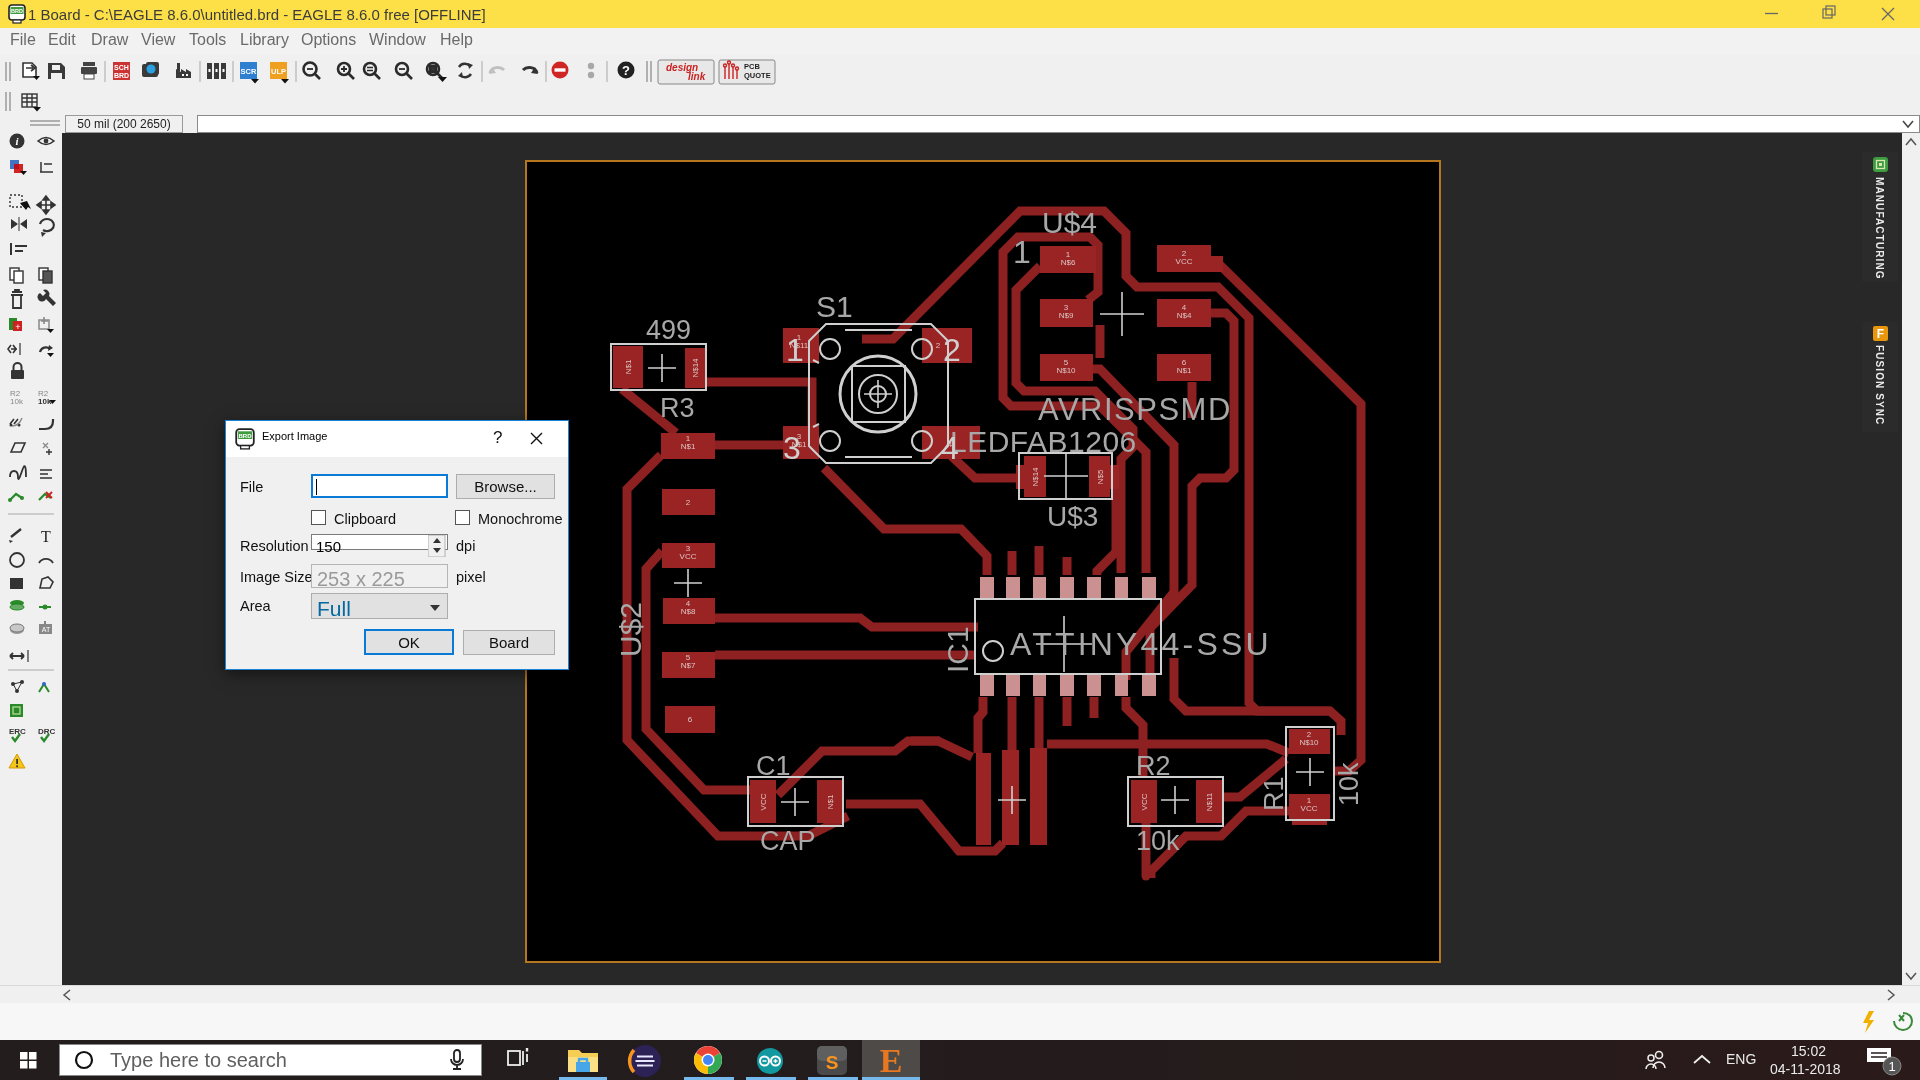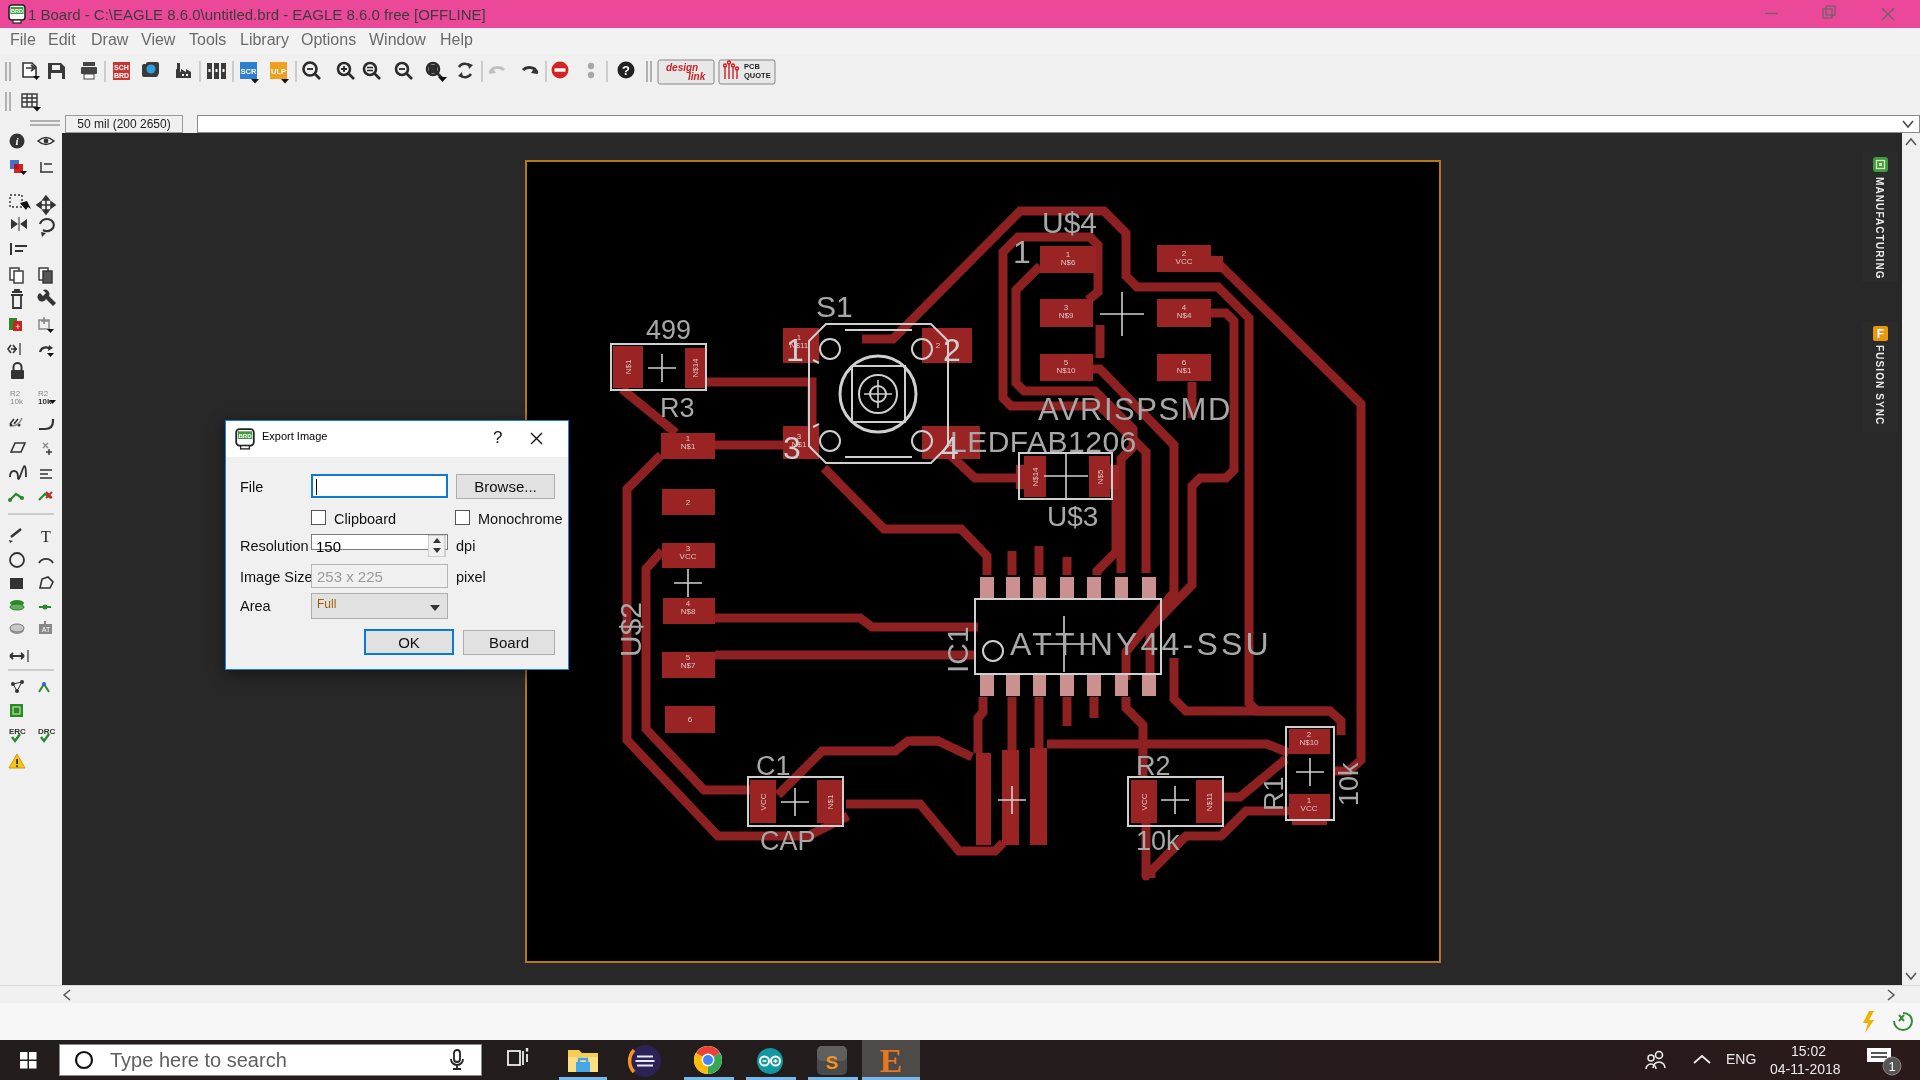"1 Board - C:\EAGLE 8.6.0\untitled.brd" #titlebar { background: #ec4899 -> #fde047 }
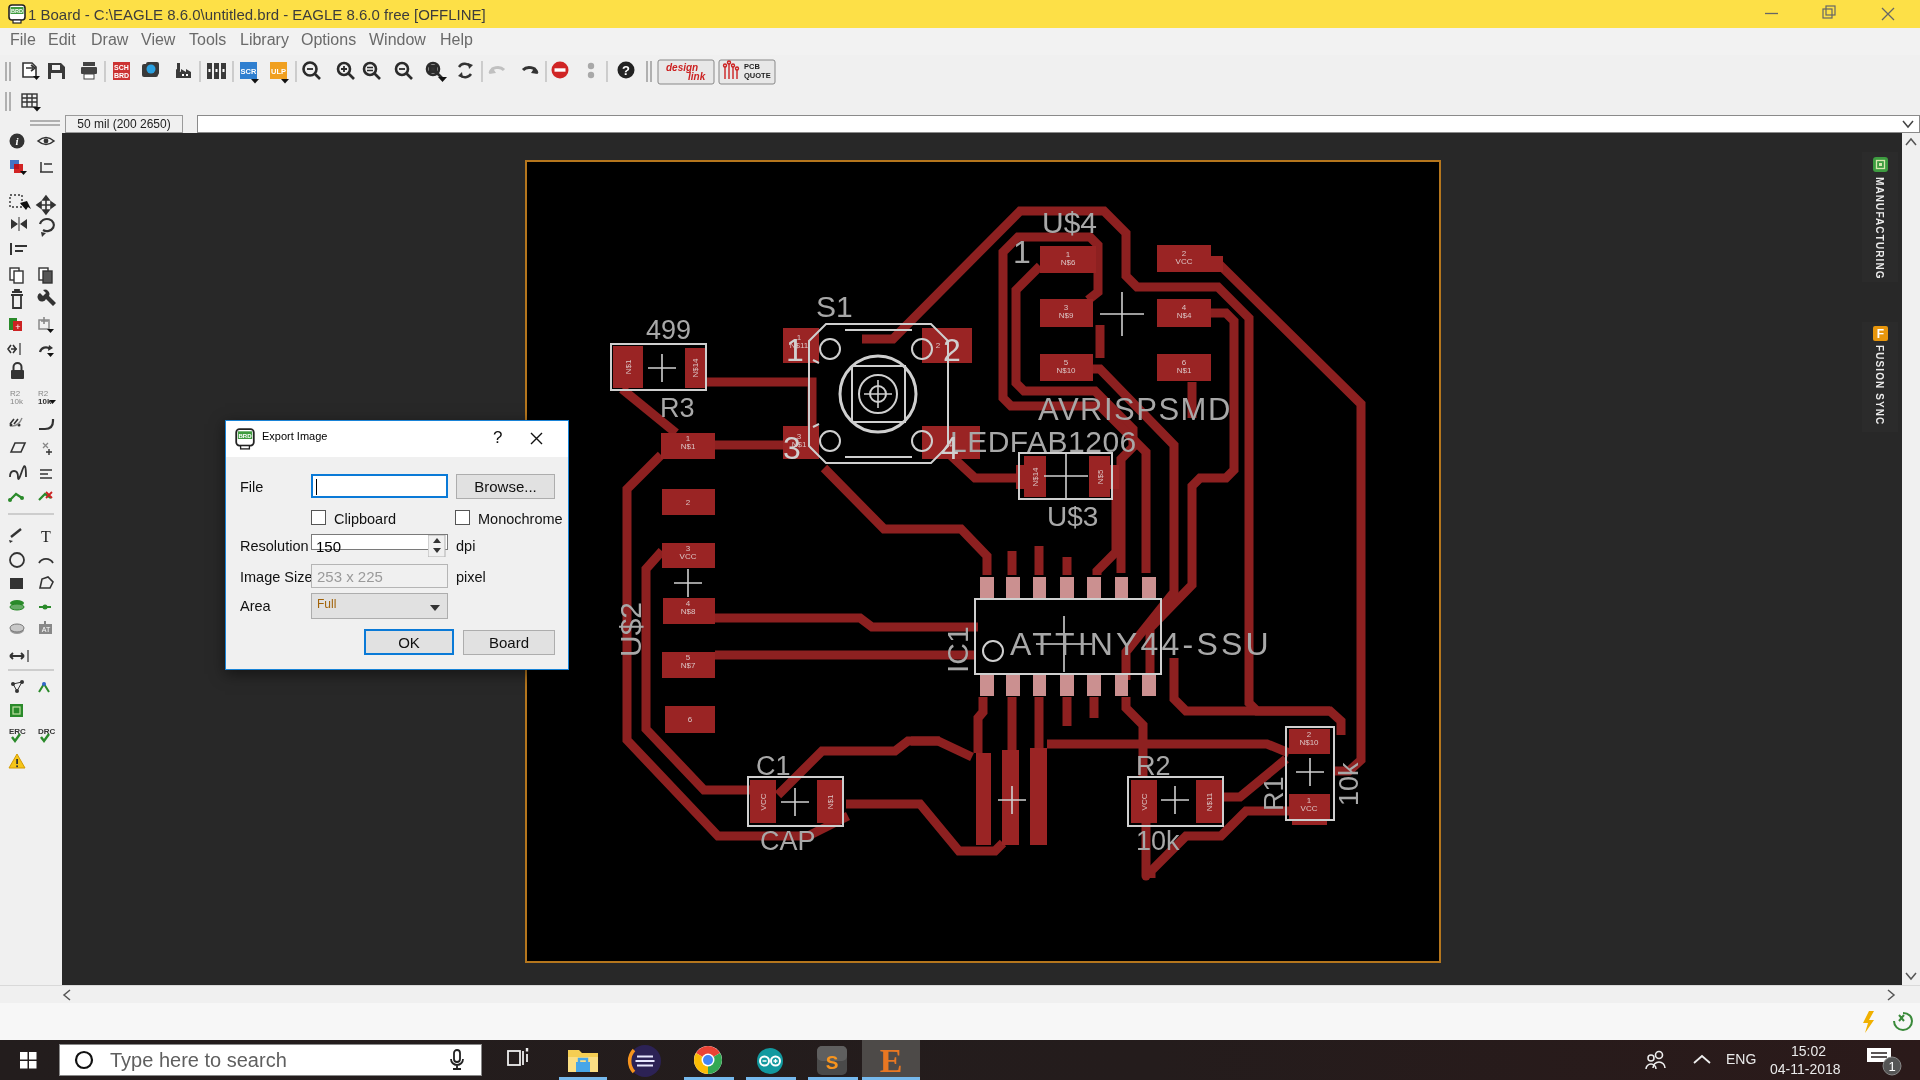"253 x 225" div { font-size: 15px -> 20px }
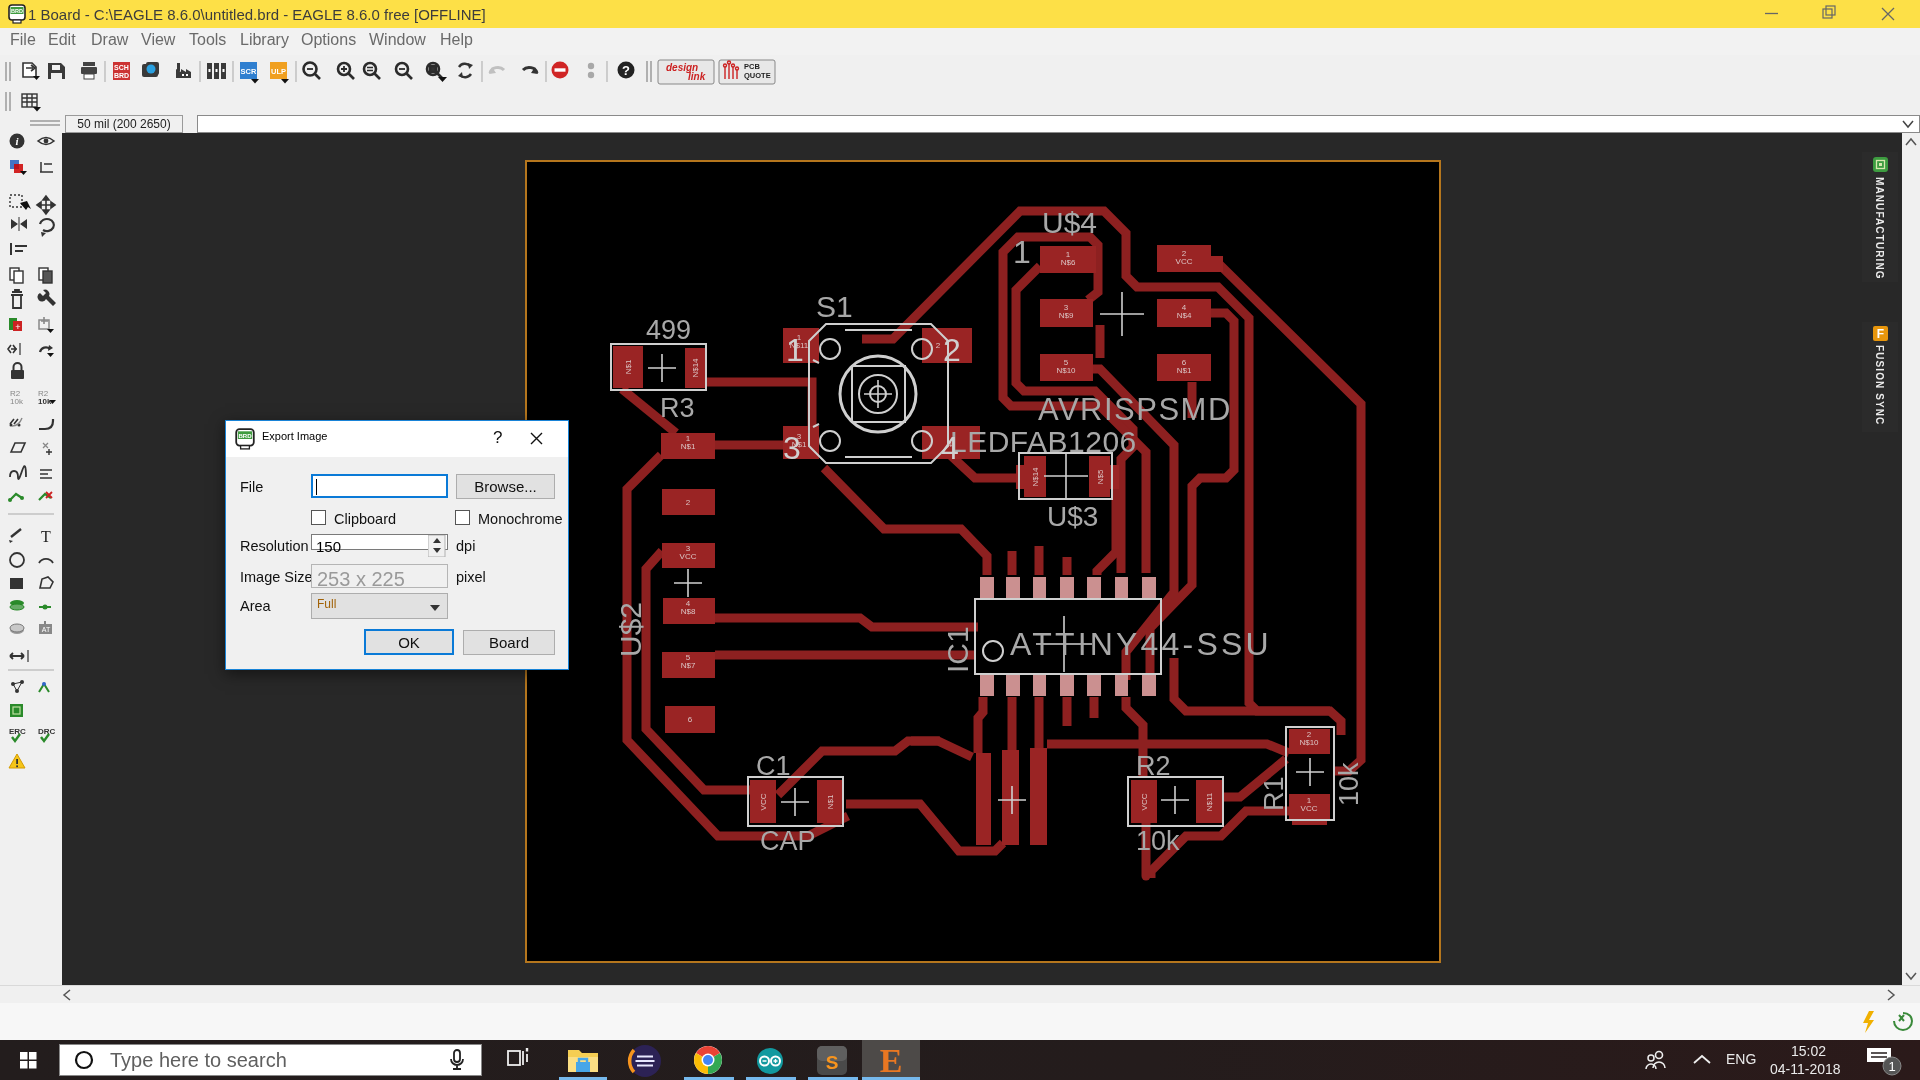"Full" div { color: #a16207 -> #0369a1; font-size: 12px -> 21px }
